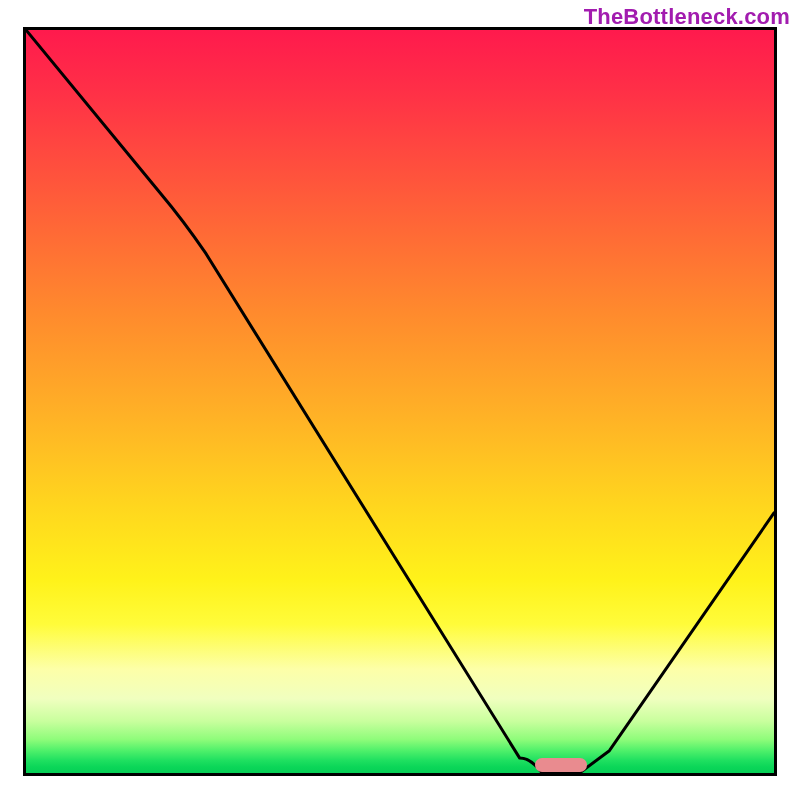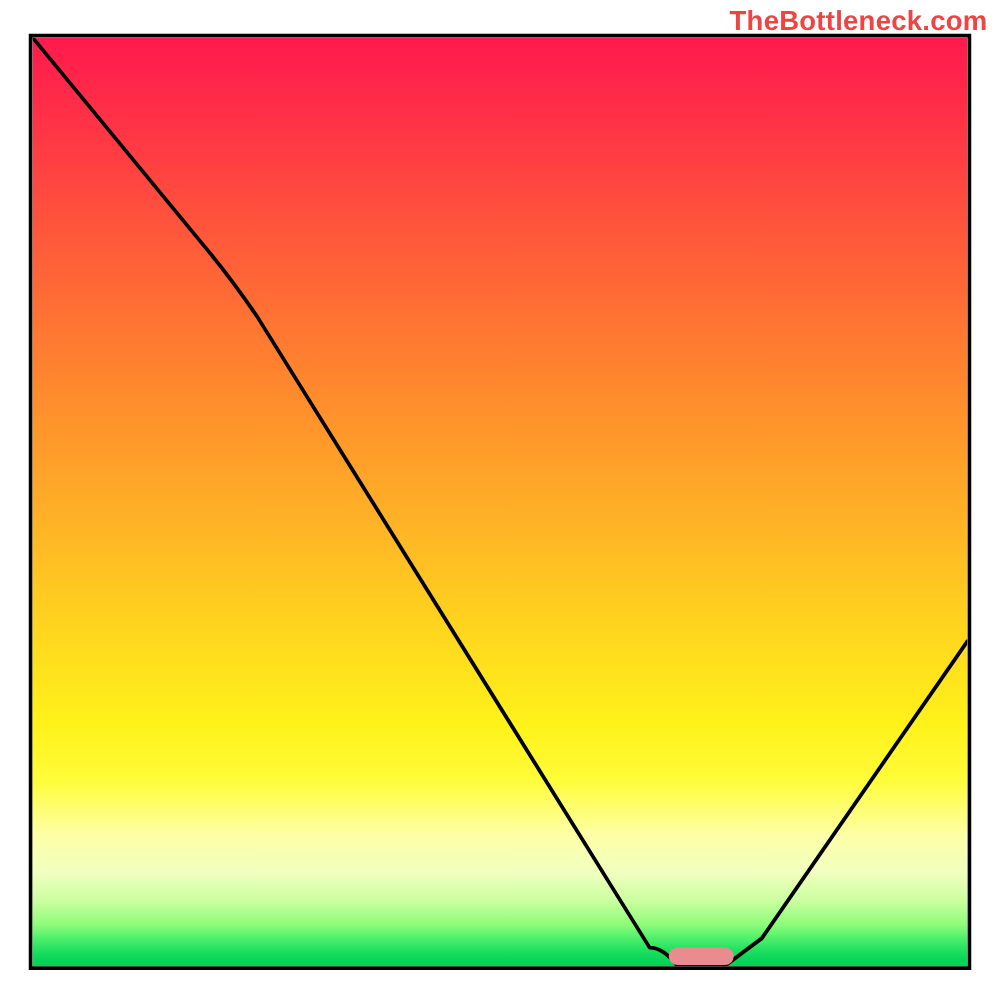"TheBottleneck.com" .watermark { color: #ef4444 -> #a21caf }
